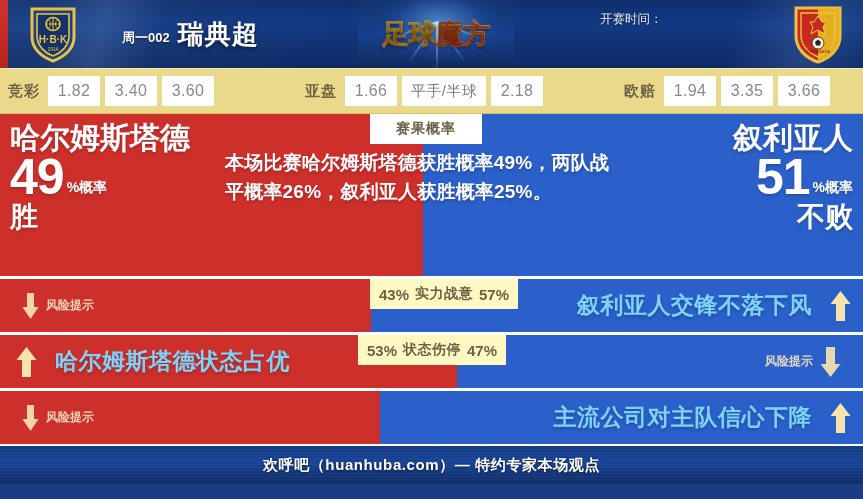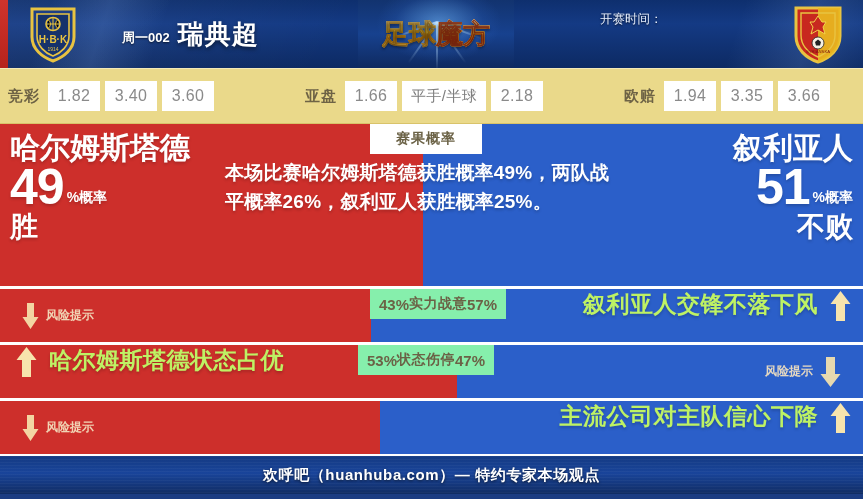"竞彩" .odds-bar { height: 56px -> 46px }
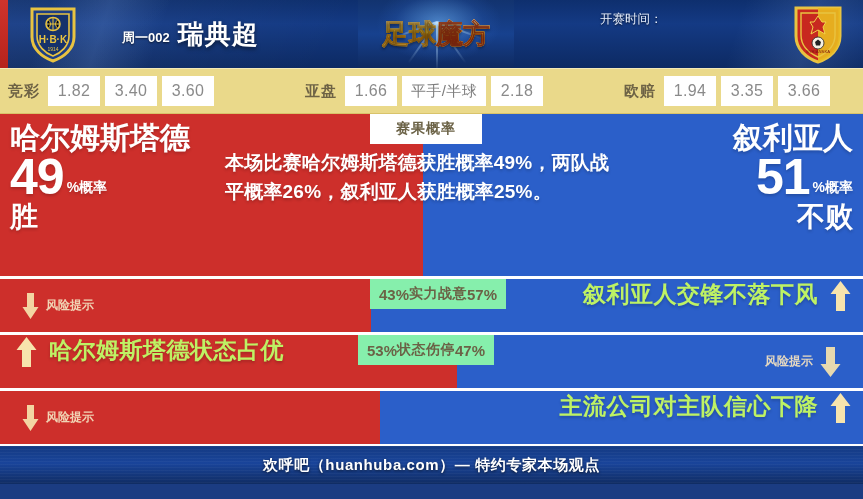"43%" .cmp-tab { background: #86efac -> #fef9c3; gap: none -> 6px }
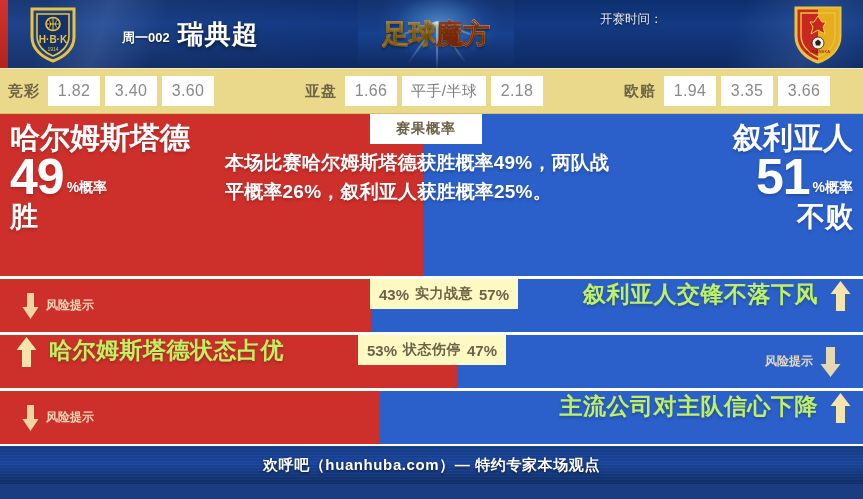"叙利亚人交锋不落下风" .cmp-msg { align-items: none -> center; color: #bef264 -> #7dd3fc; gap: 12px -> 18px }
